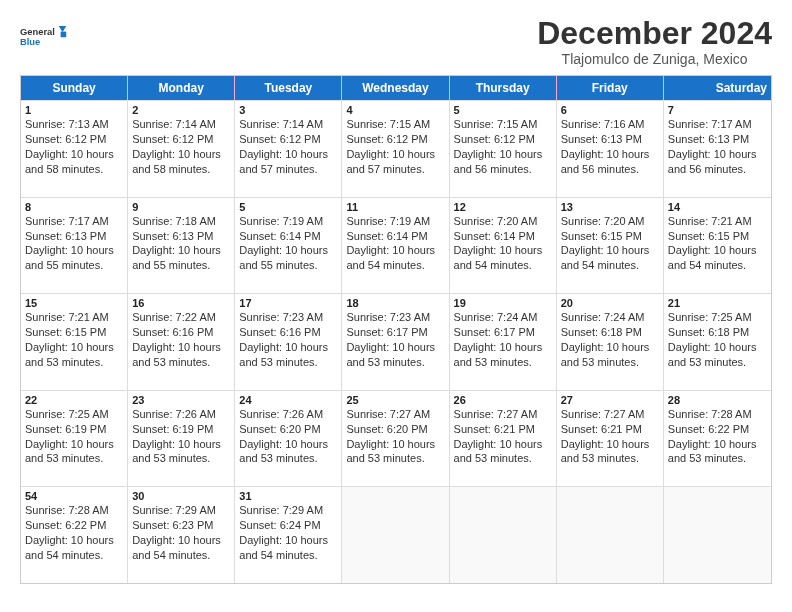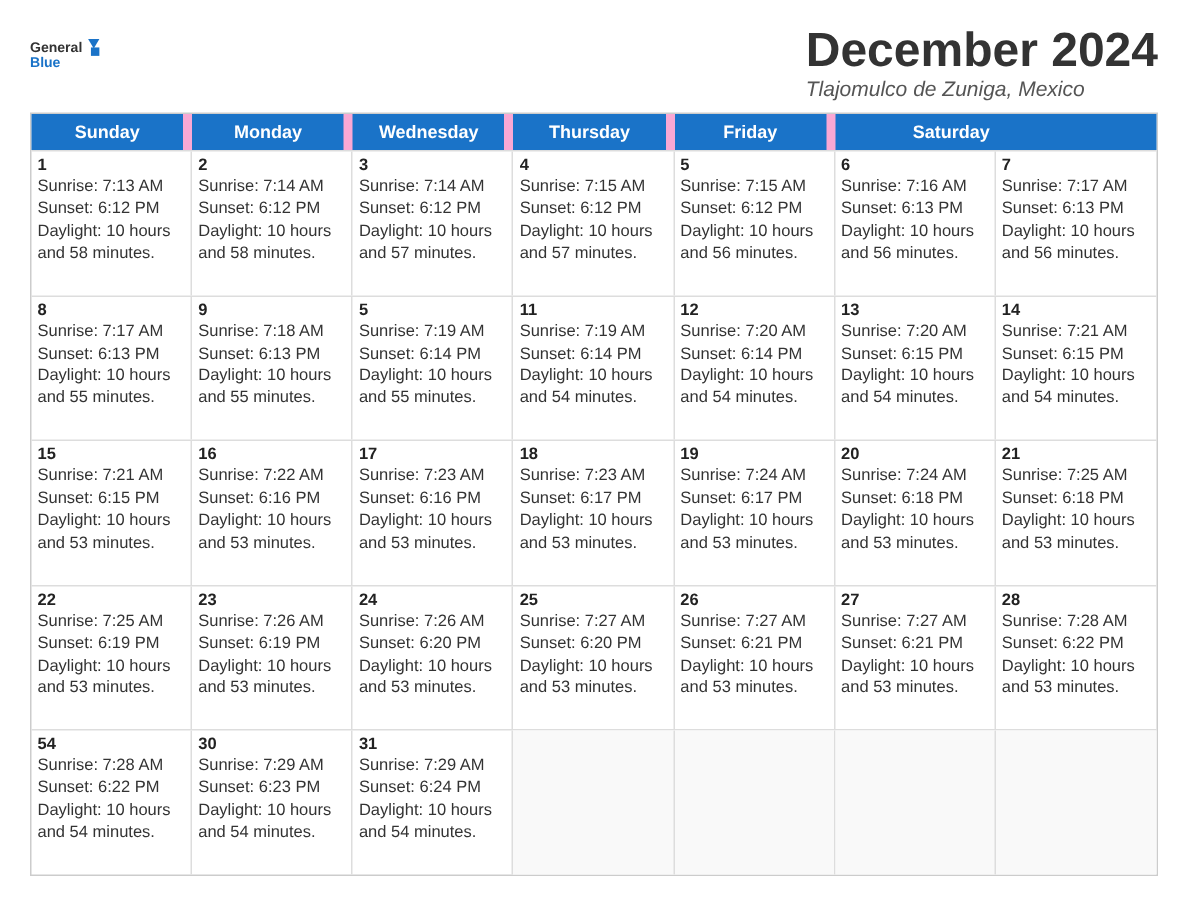"December 2024" .title-block { text-align: left -> center }
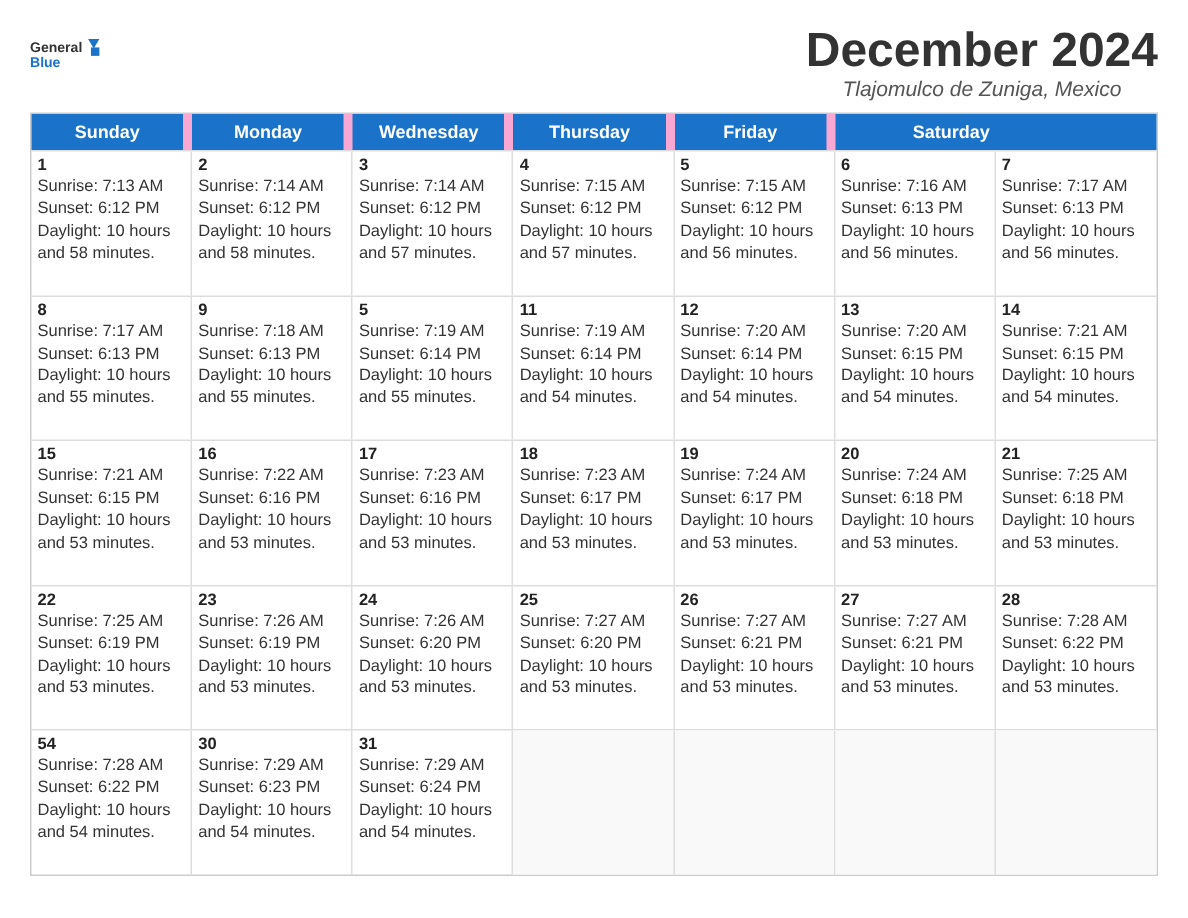"Tlajomulco de Zuniga, Mexico" .subtitle { font-style: italic -> none }
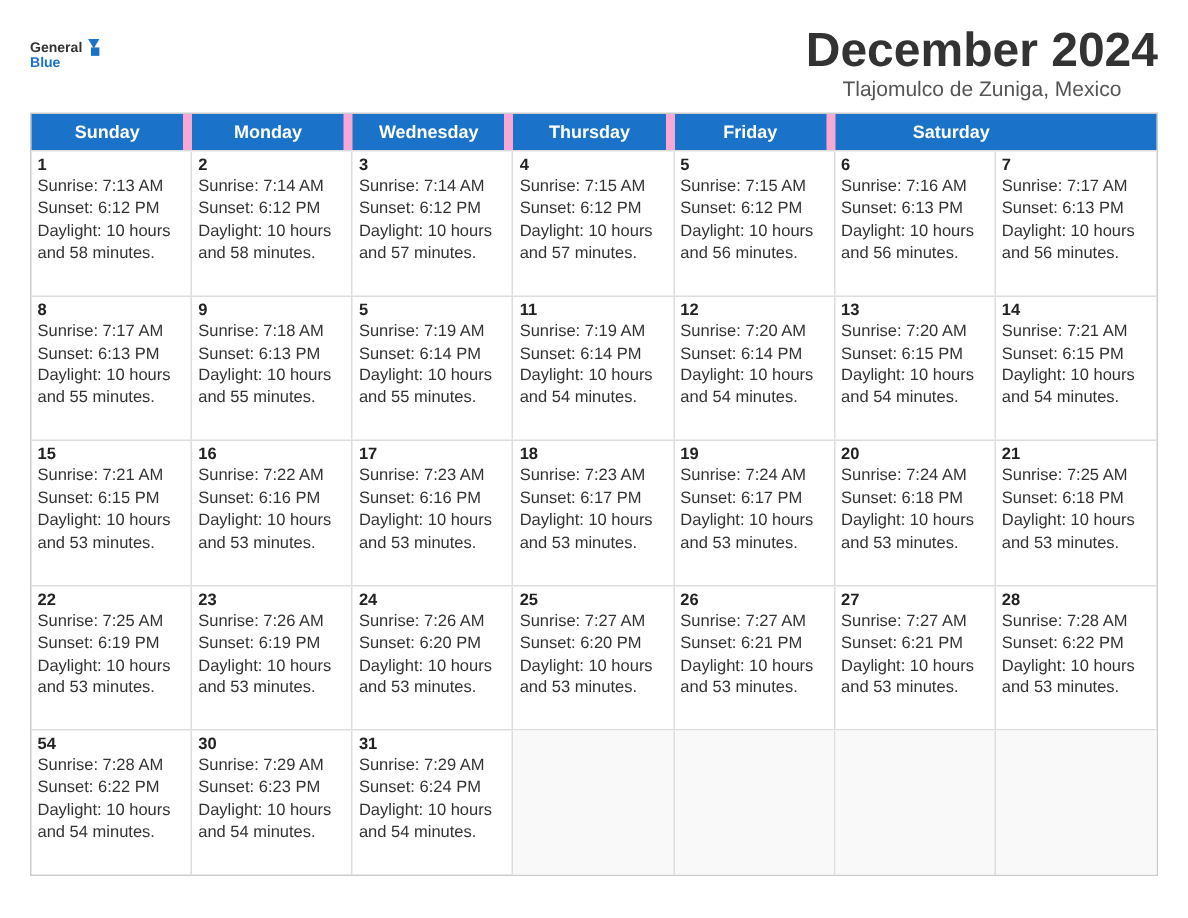"Sunday" .cal-header-cell { border-right: 6px solid #f9a8d4 -> 1px solid #f9a8d4 }
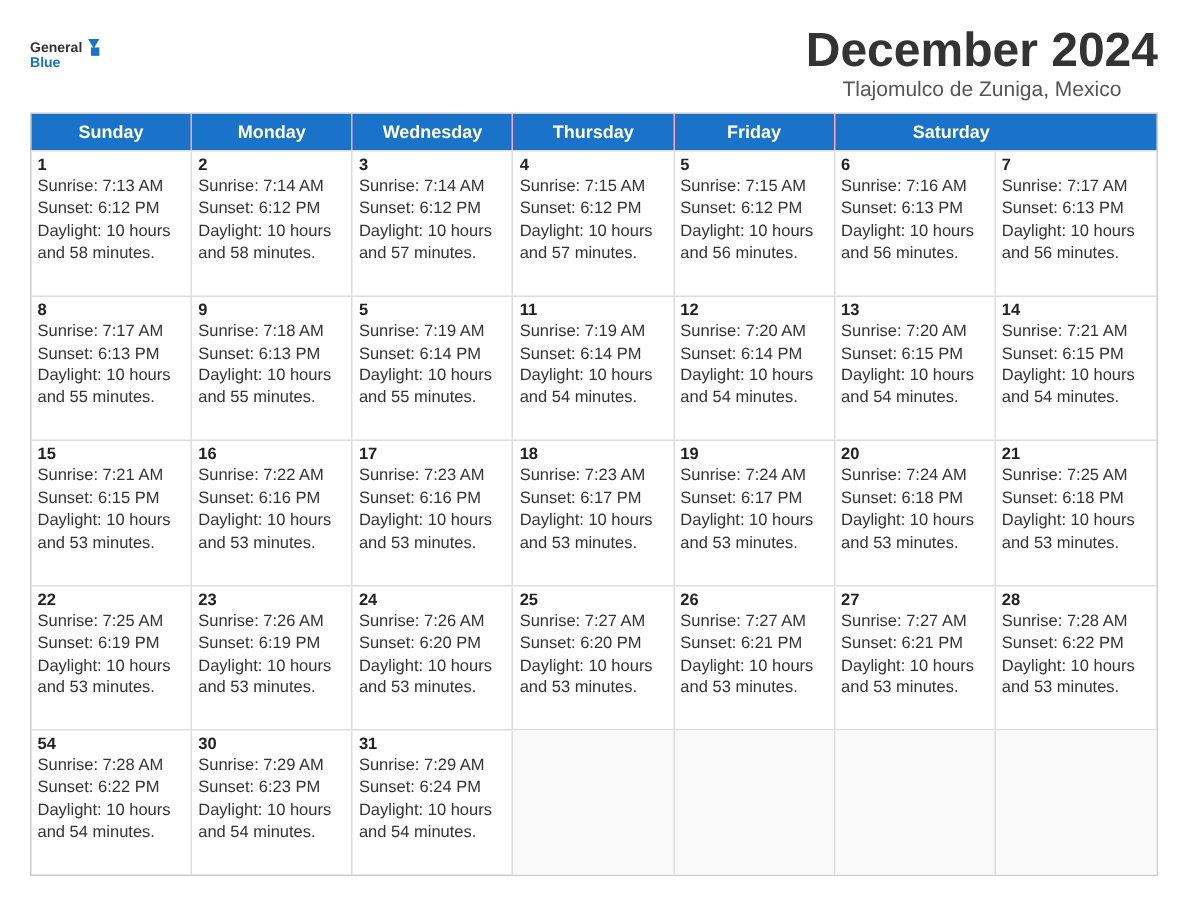"Tuesday" div.cal-header-cell { html: none -> <div>Tuesday</div> }
